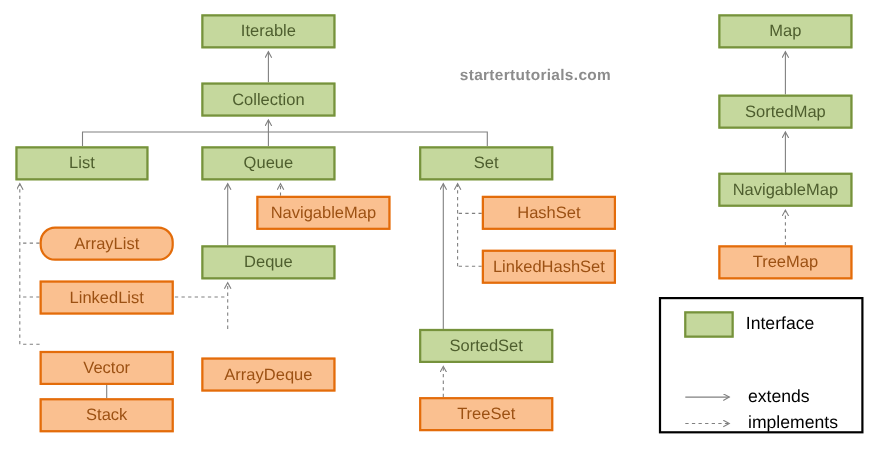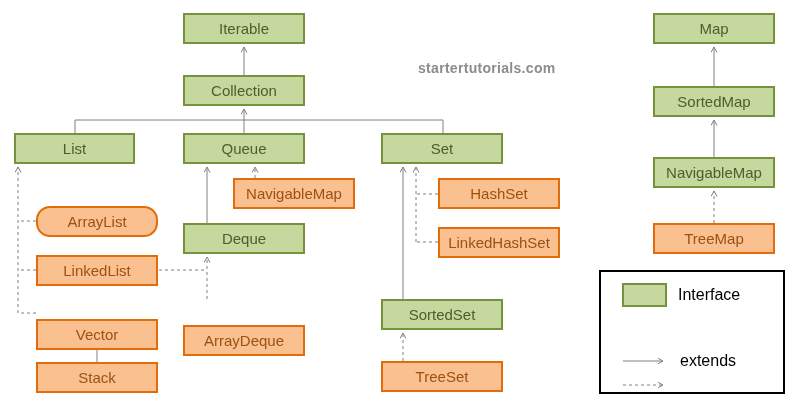"implements" div.lbl { html: none -> <div>implements</div> }
